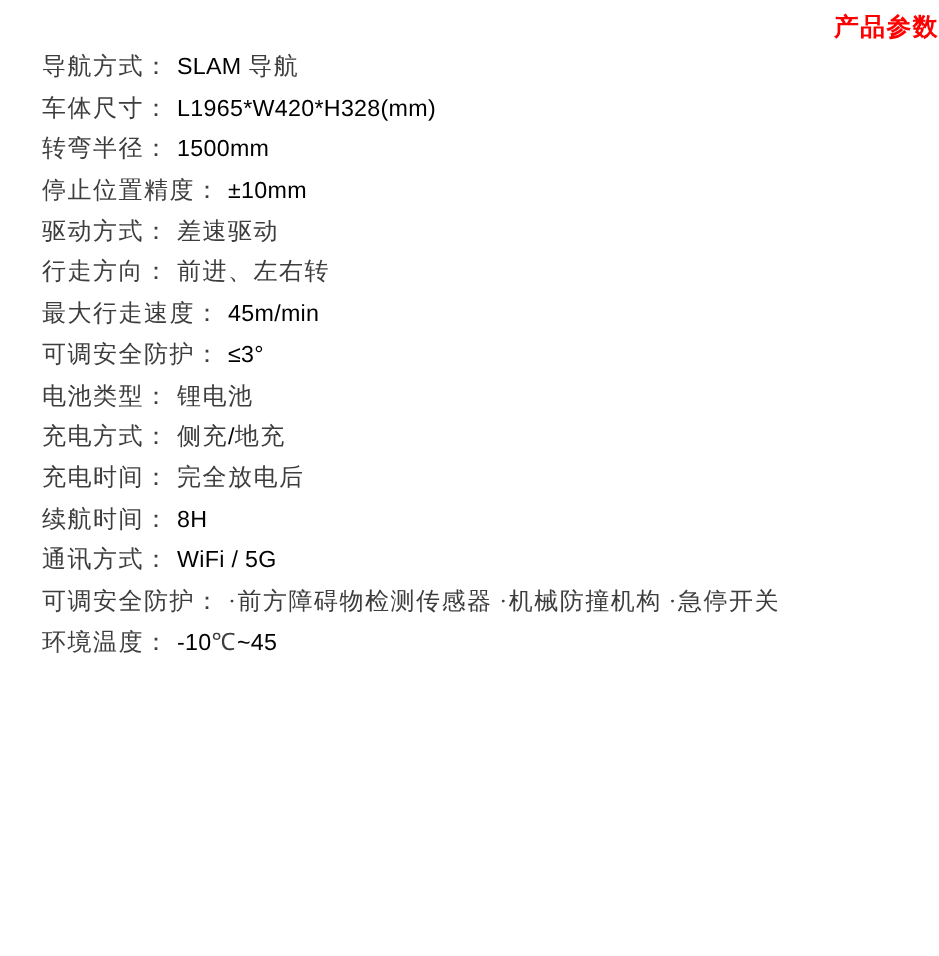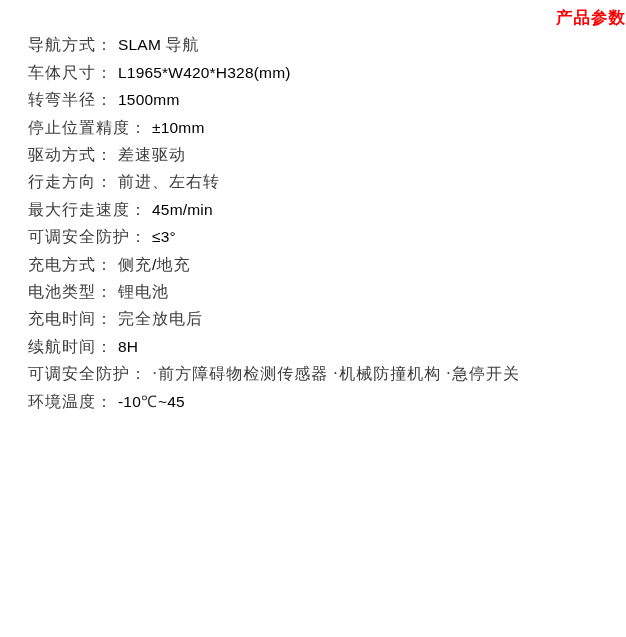"充电方式： 侧充/地充" div.row { order: before "电池类型： 锂电池" -> after "电池类型： 锂电池" }
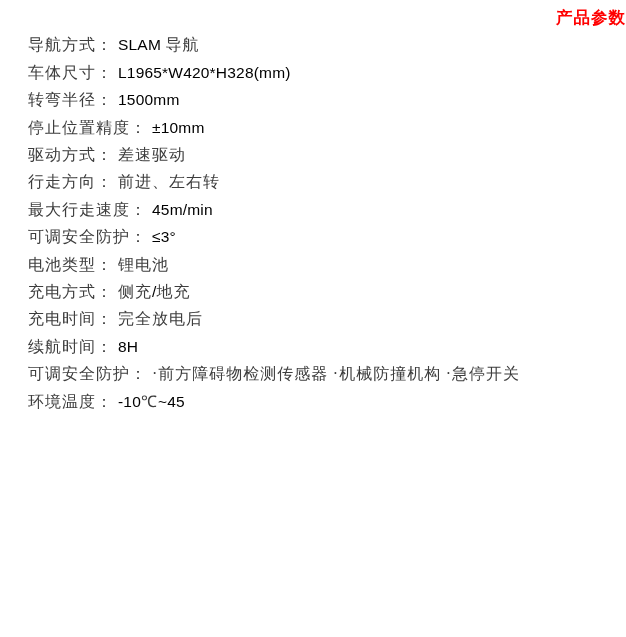"通讯方式： WiFi / 5G" div.row { html: none -> <div><span>通讯方式</span><span>：</span><span><span>WiFi / 5G</span></span></div> }
